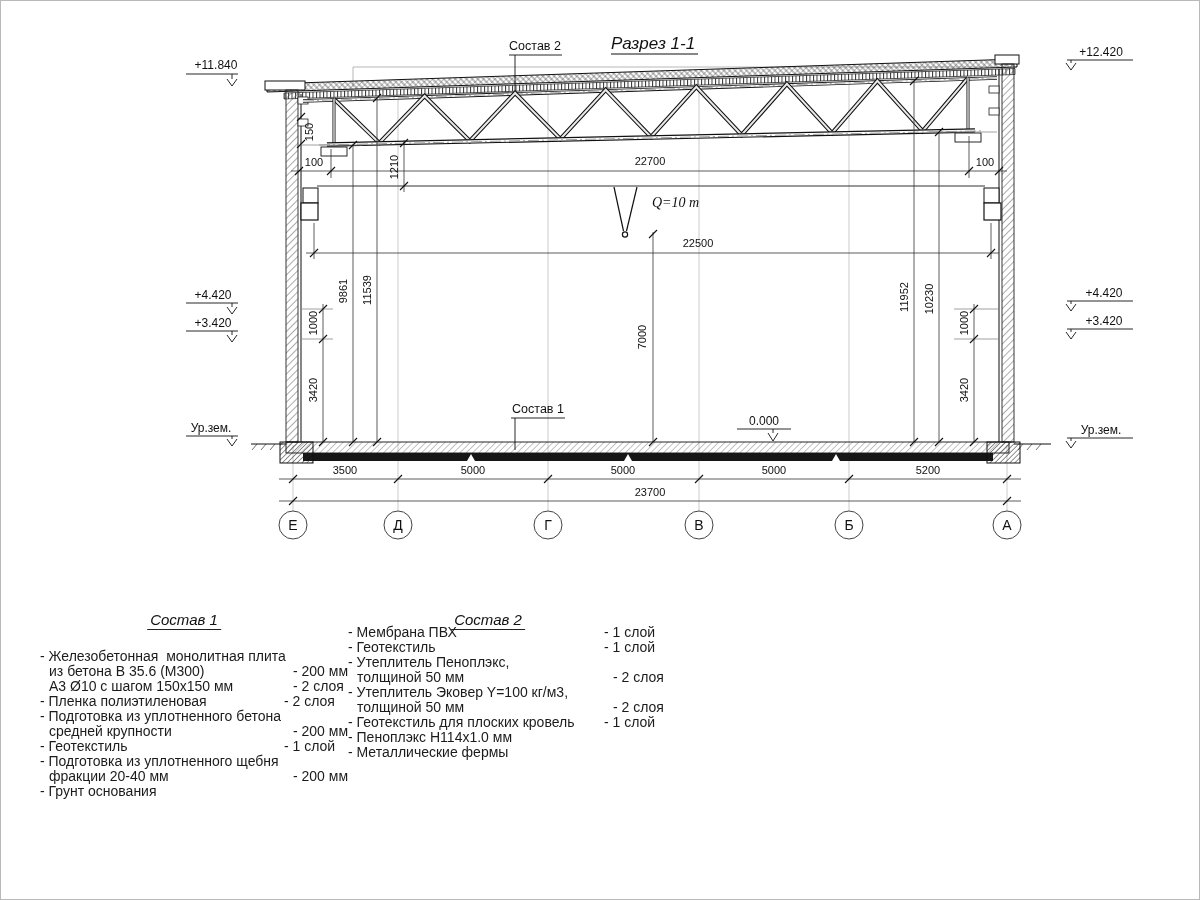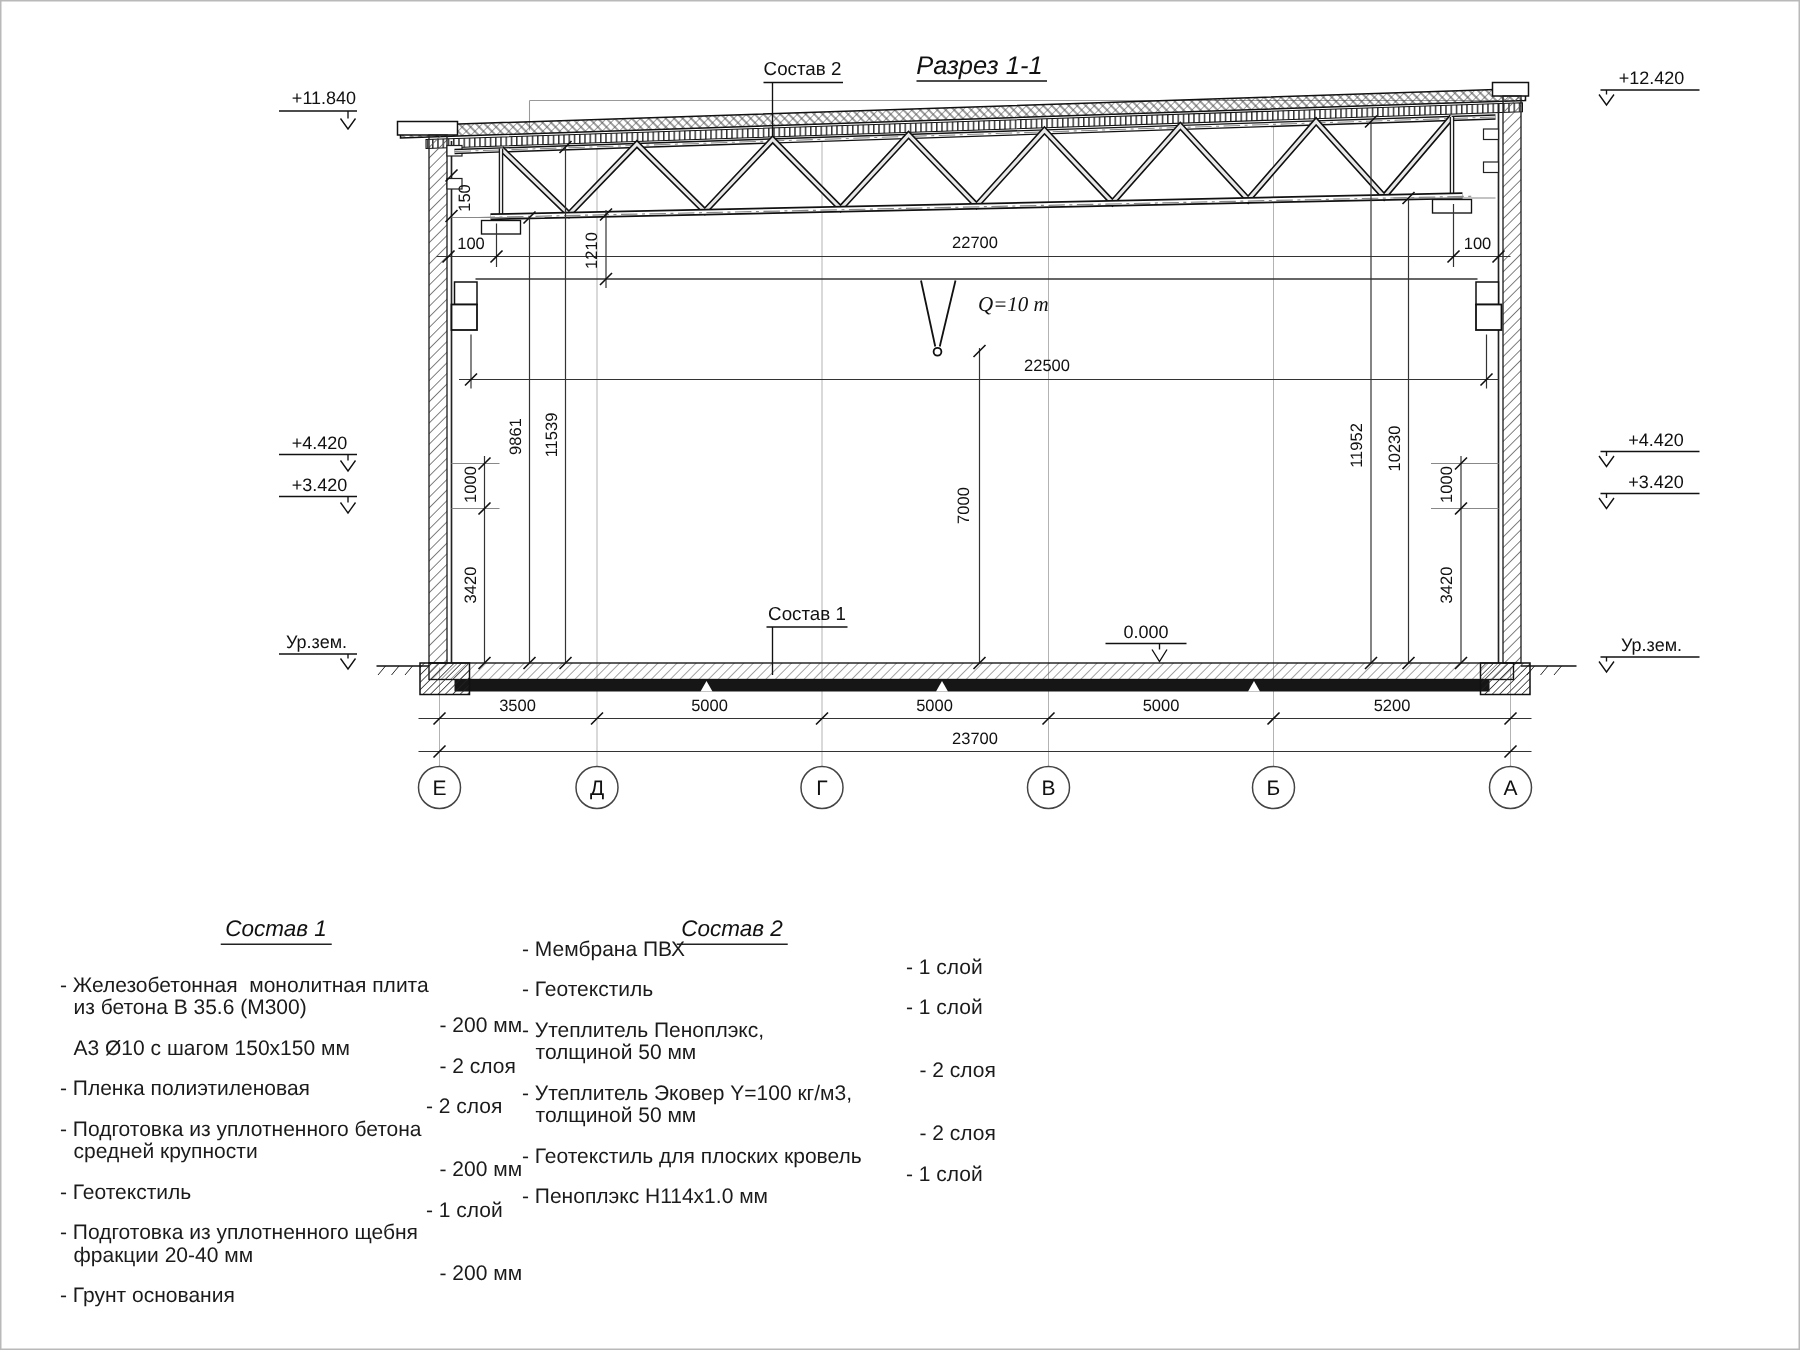"- 1 слой" .legend-val { margin-top: 12px -> none }
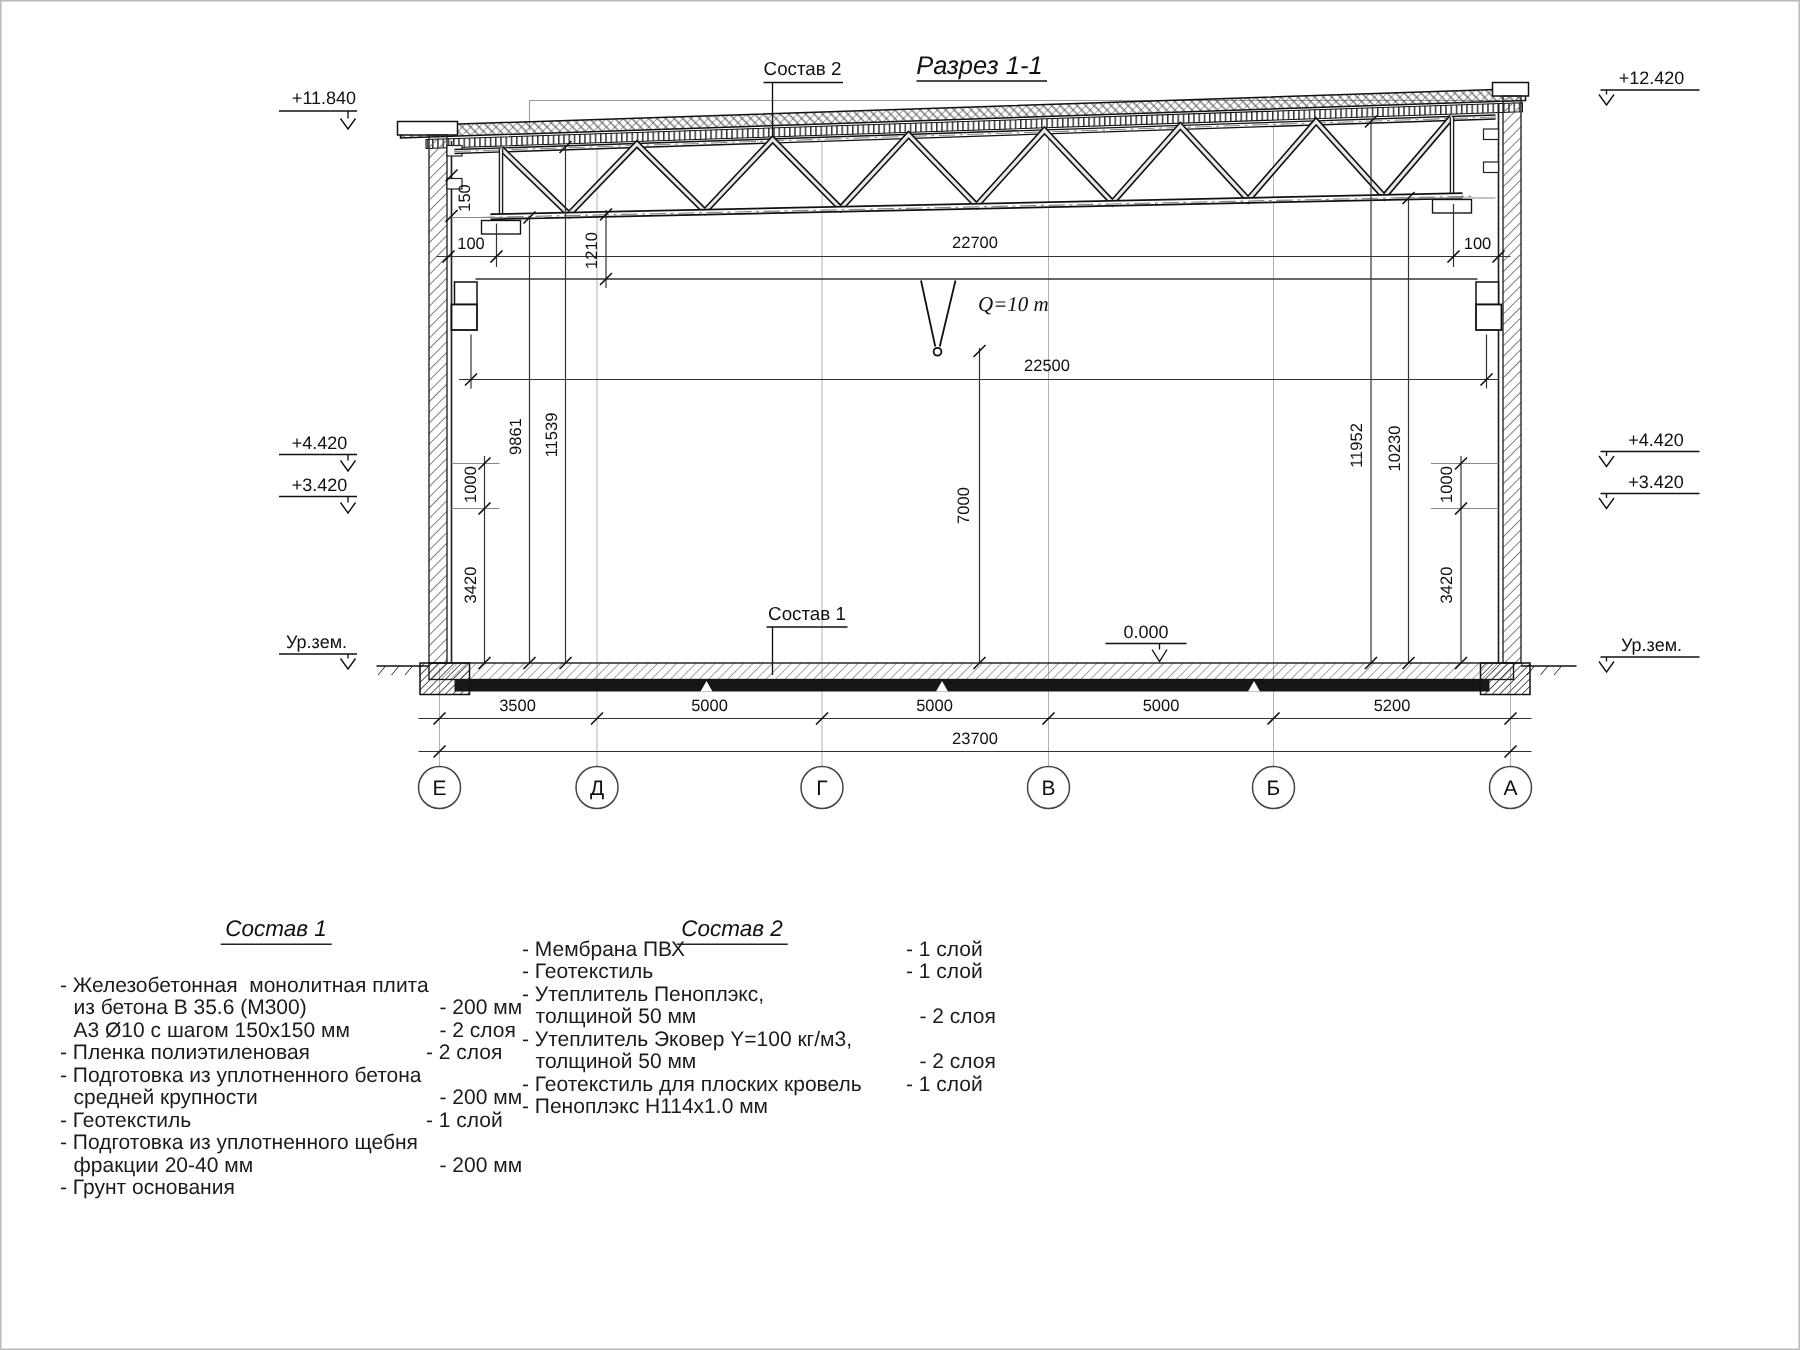"- Металлические фермы" div.legend-row { html: none -> <div> <span>- Металлические фермы</span> <span></span> </div> }
